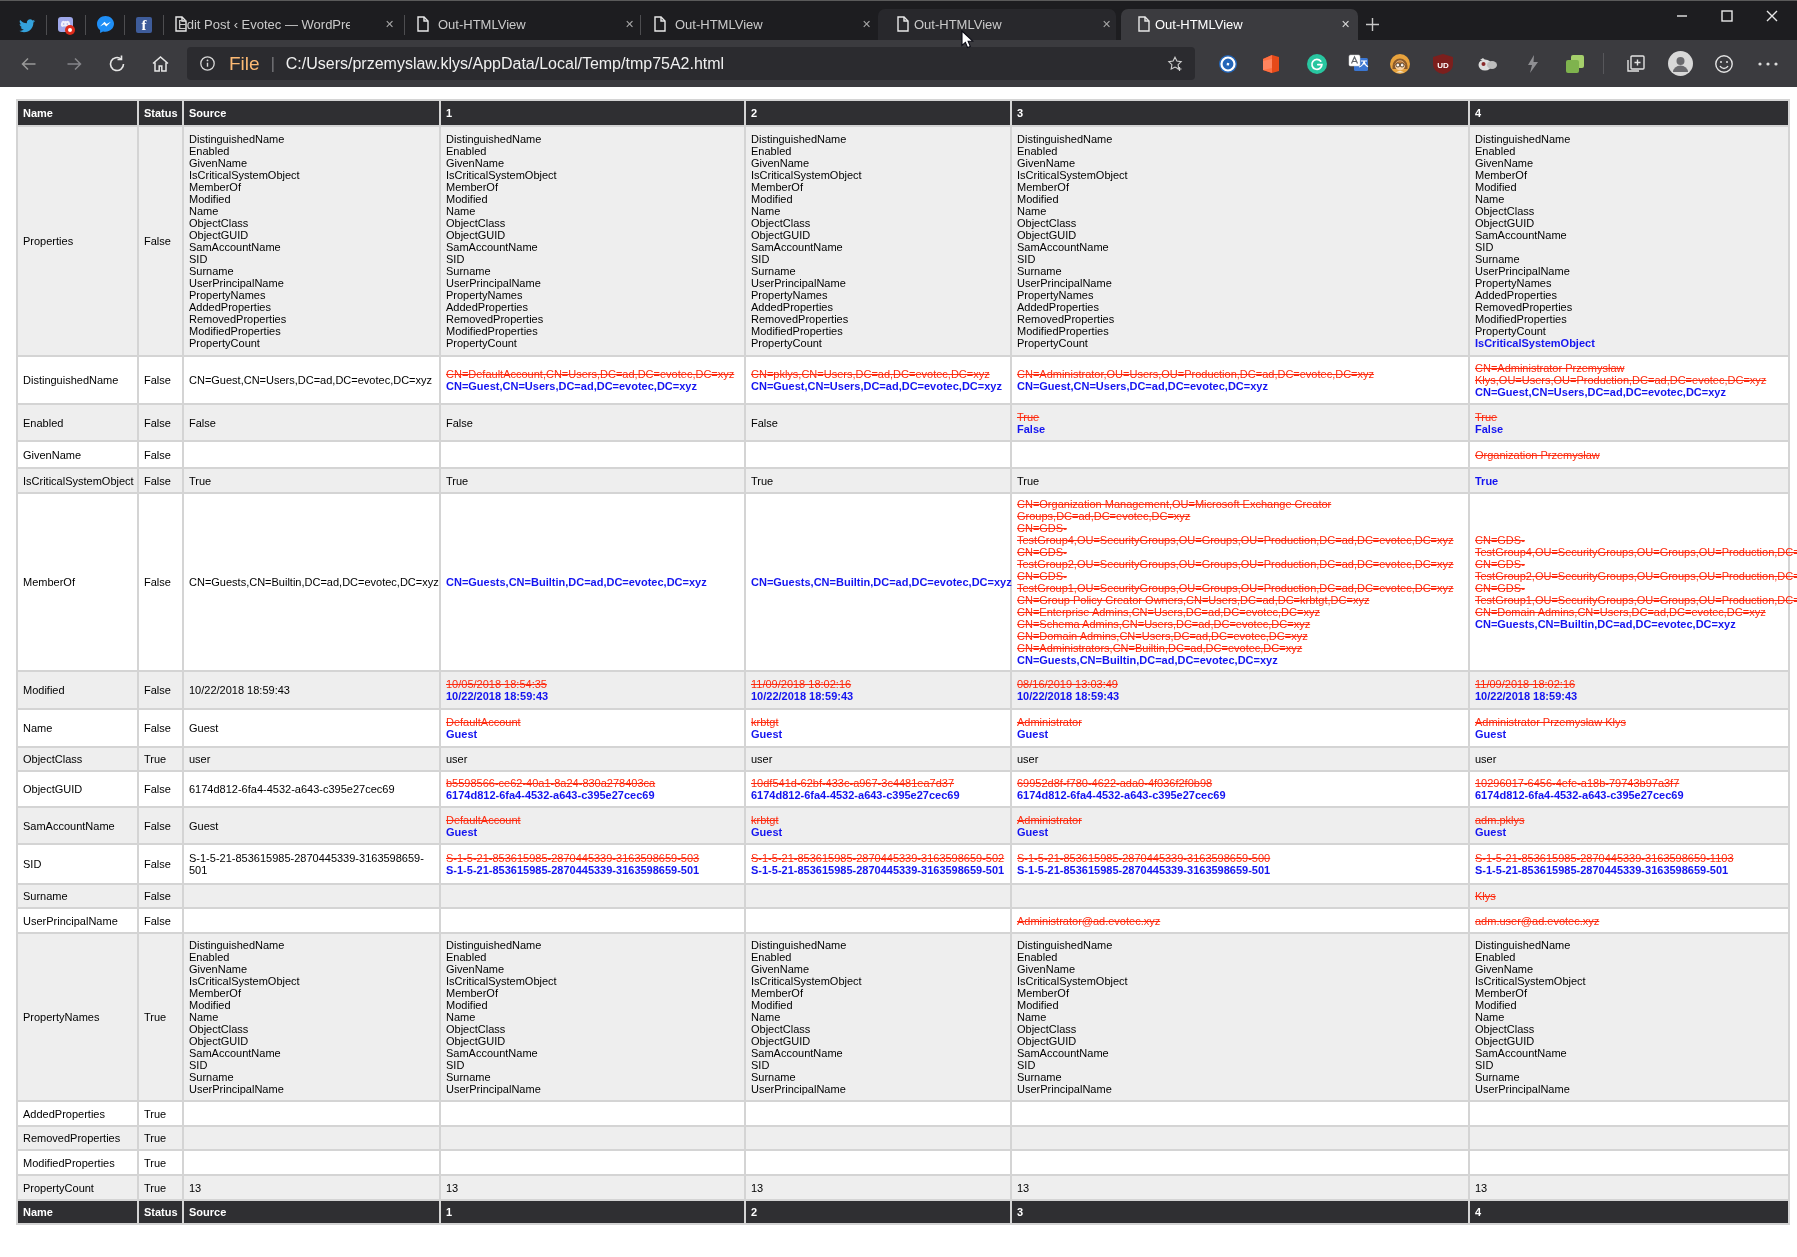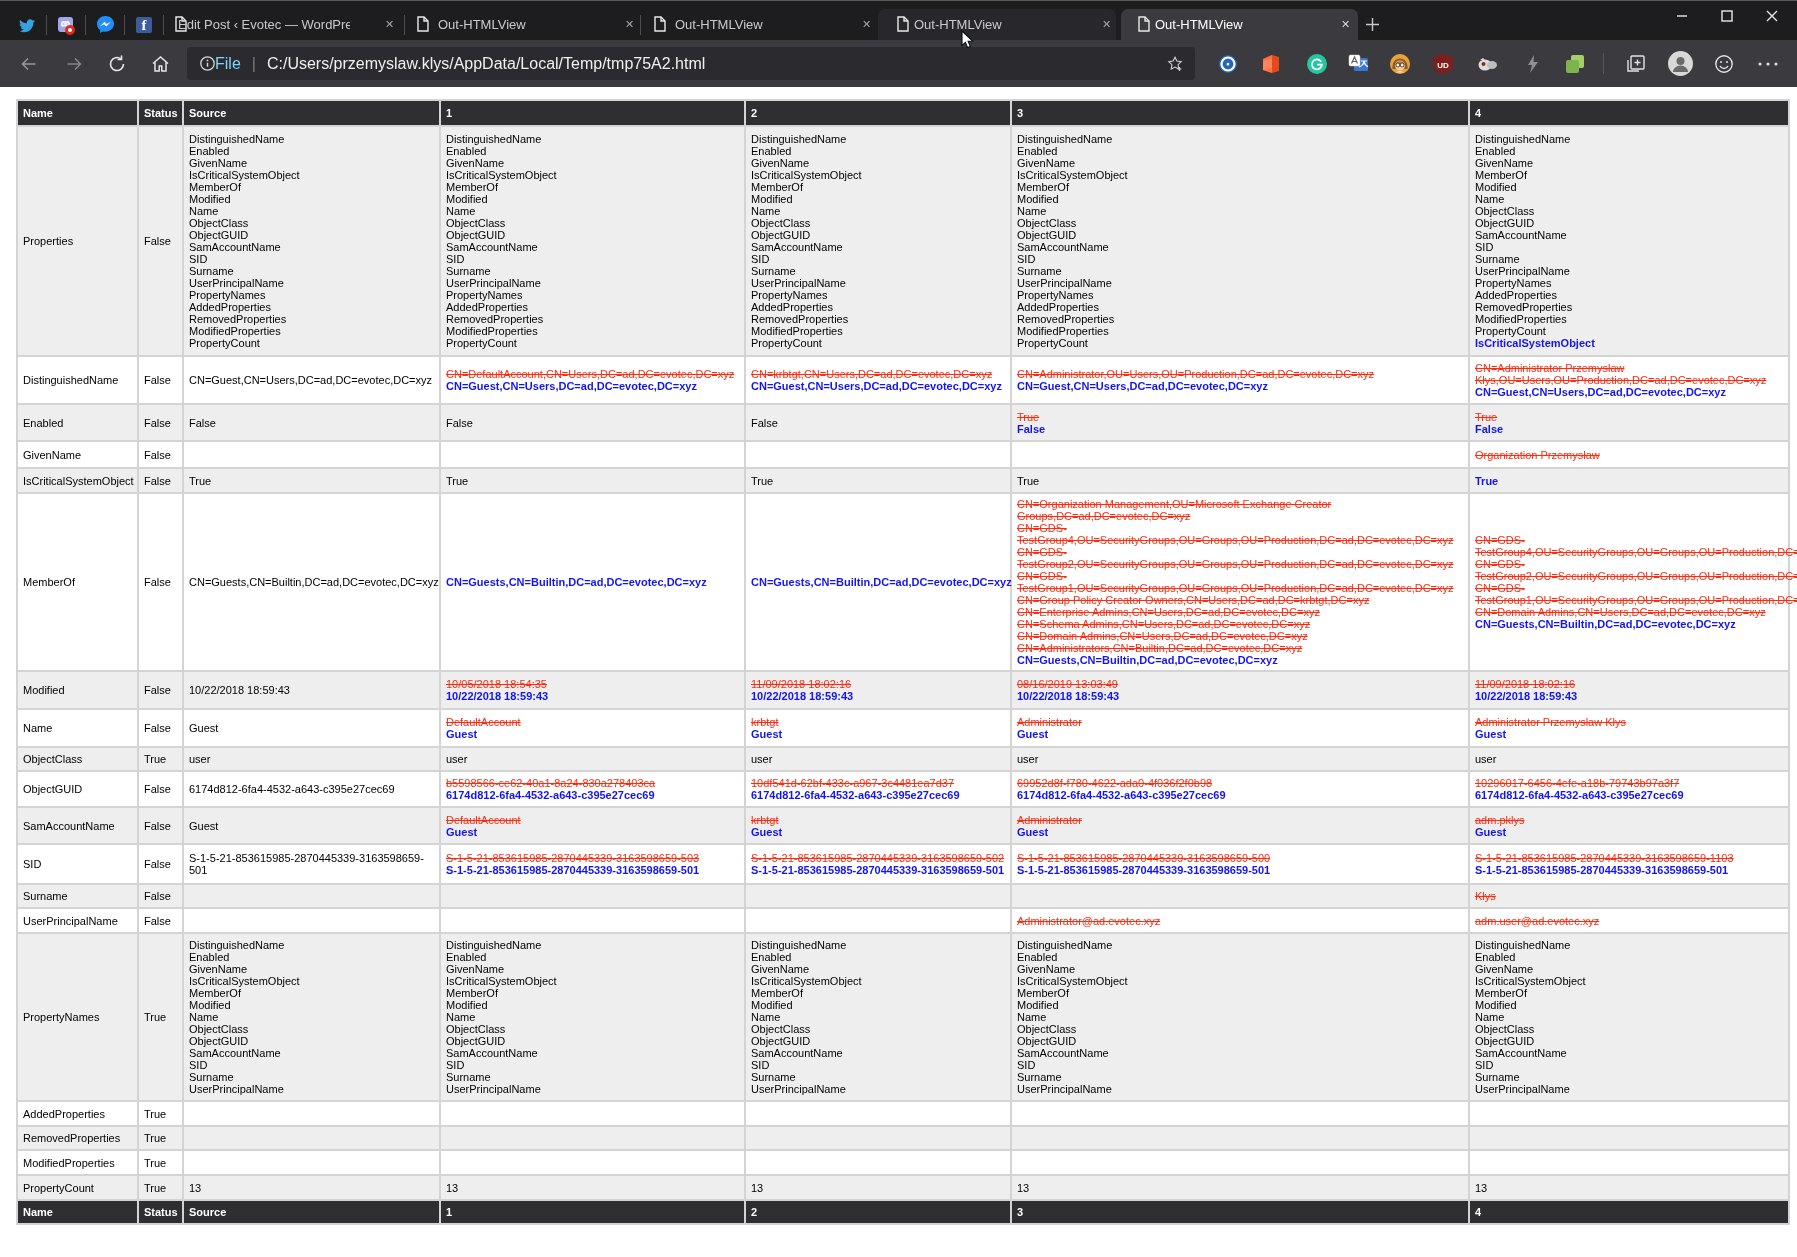"File" #addr .file { color: #7dd3fc -> #fdba74; font-size: 16px -> 19px; margin-left: none -> 14px }
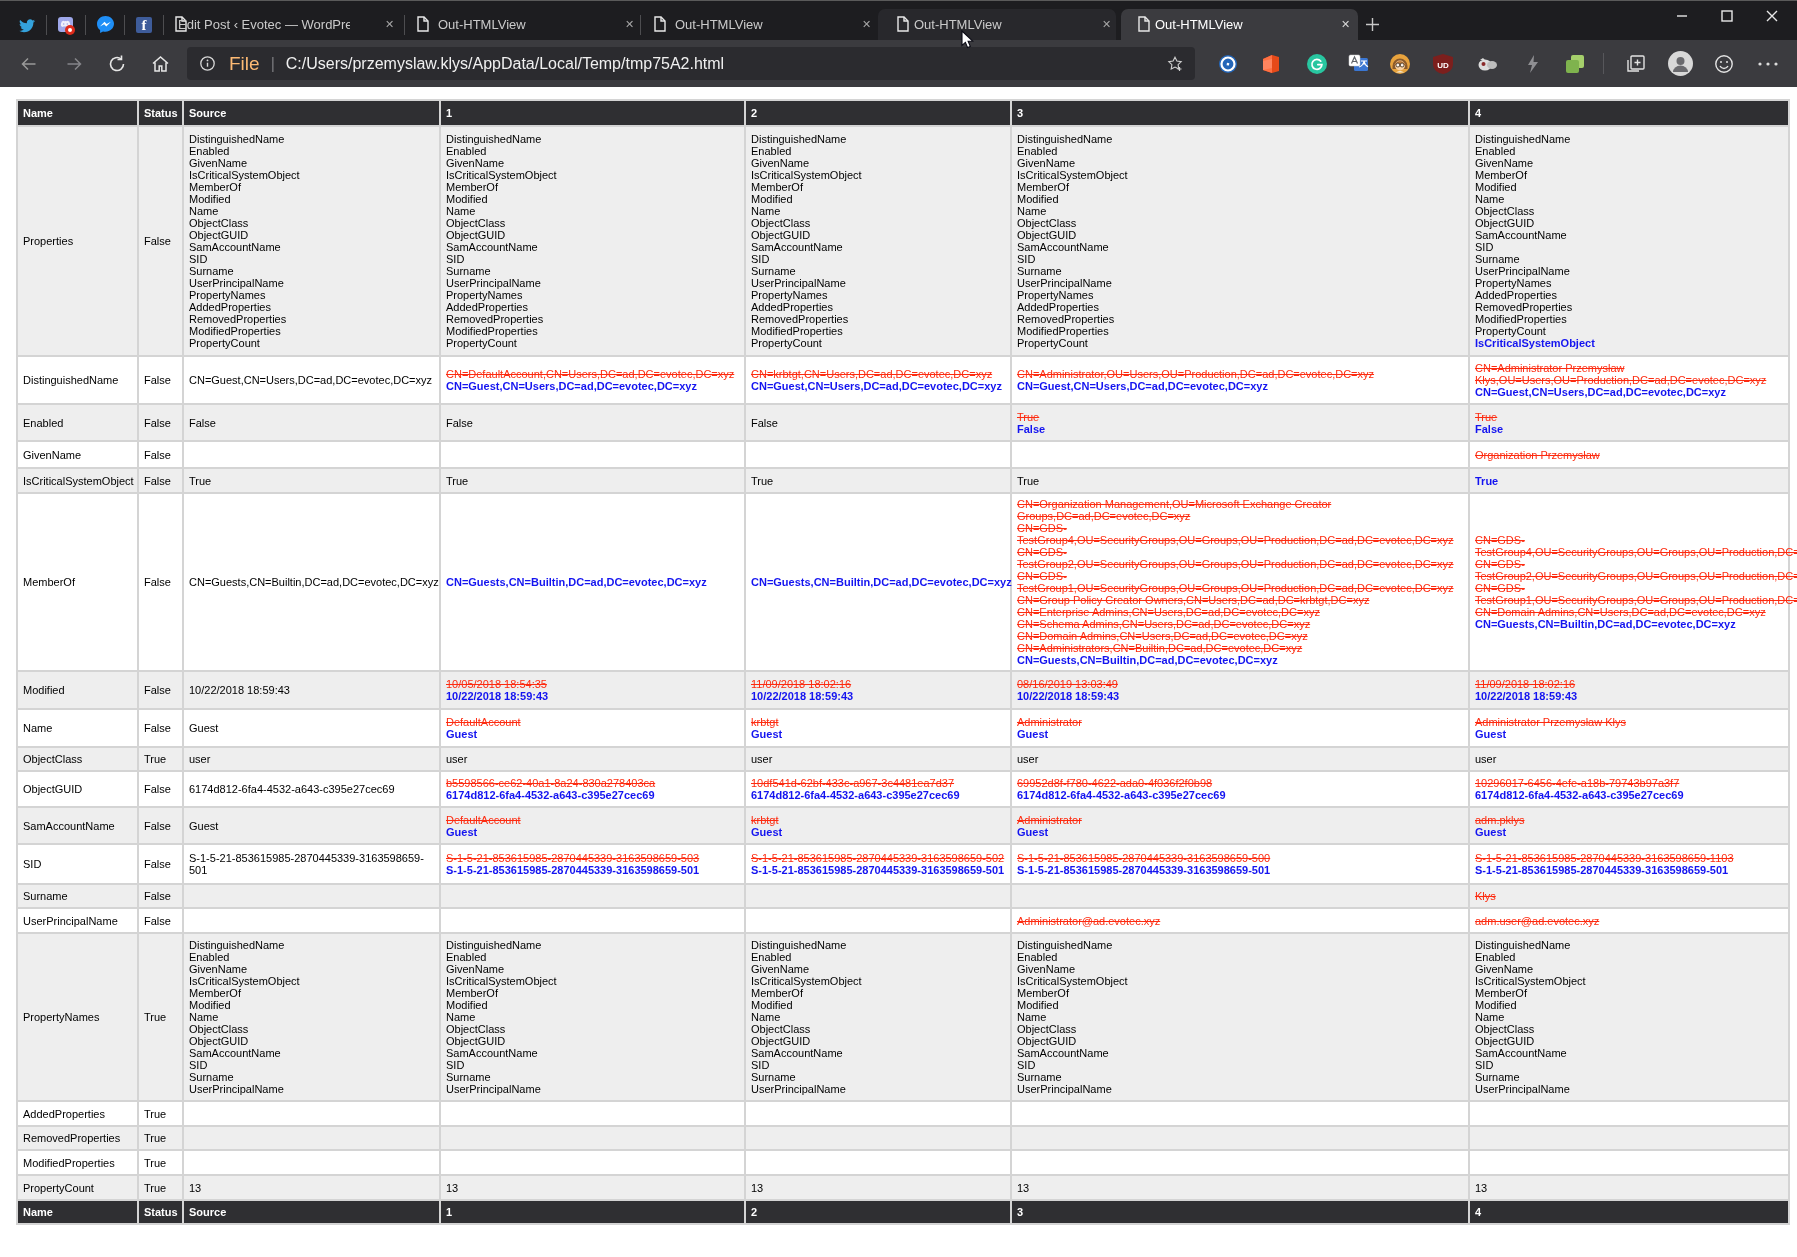"CN=krbtgt,CN=Users,DC=ad,DC=evotec,DC=xy" div.l { text: krbtgt,CN -> pklys,CN }
